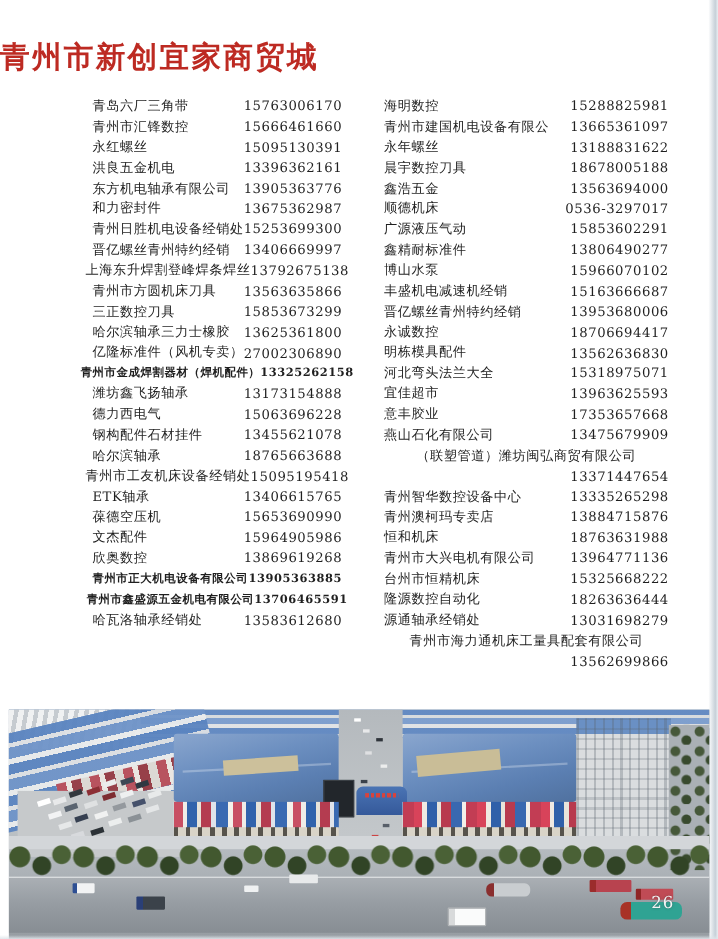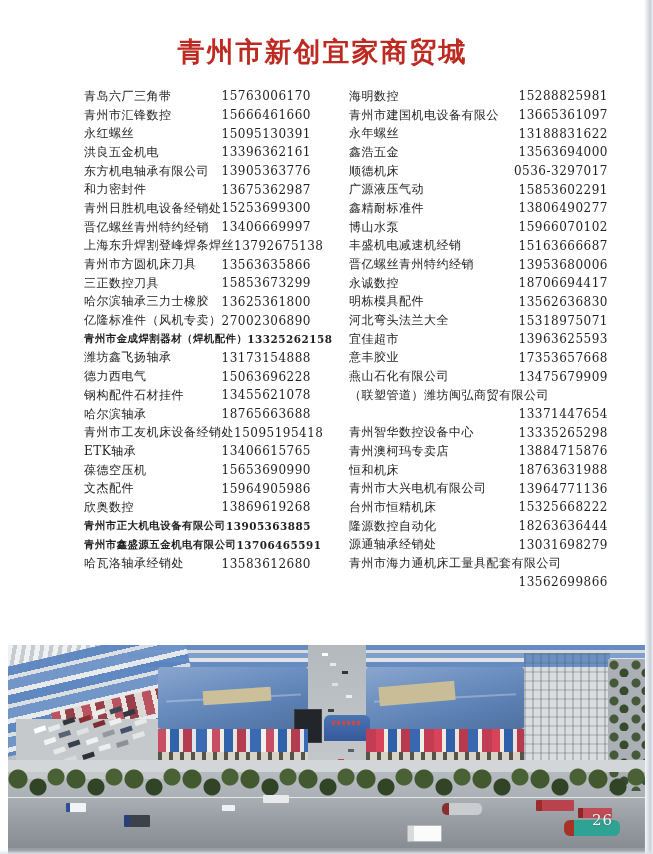"青州市新创宜家商贸城" .title { text-align: center -> none }
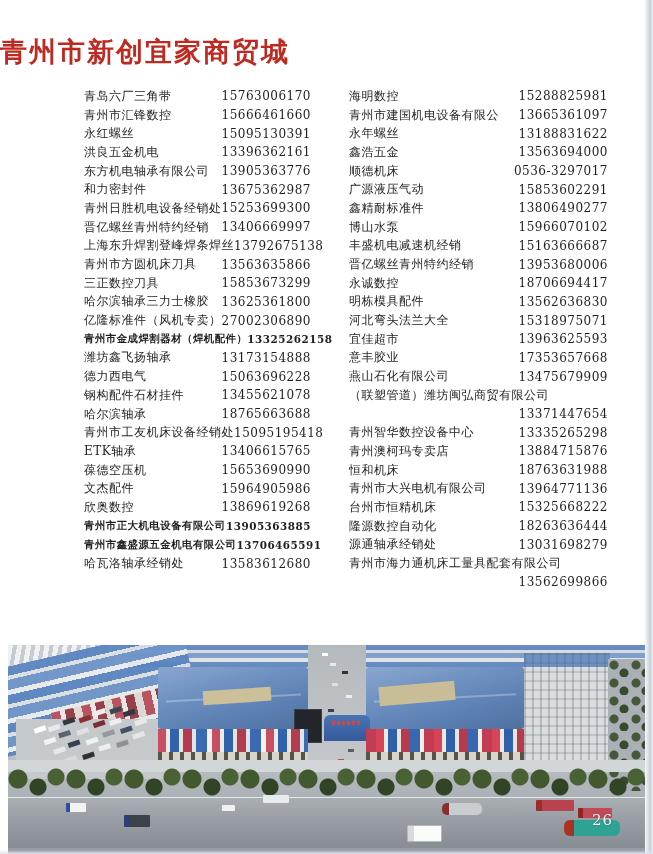"青岛六厂三角带" .row { justify-content: space-between -> center }
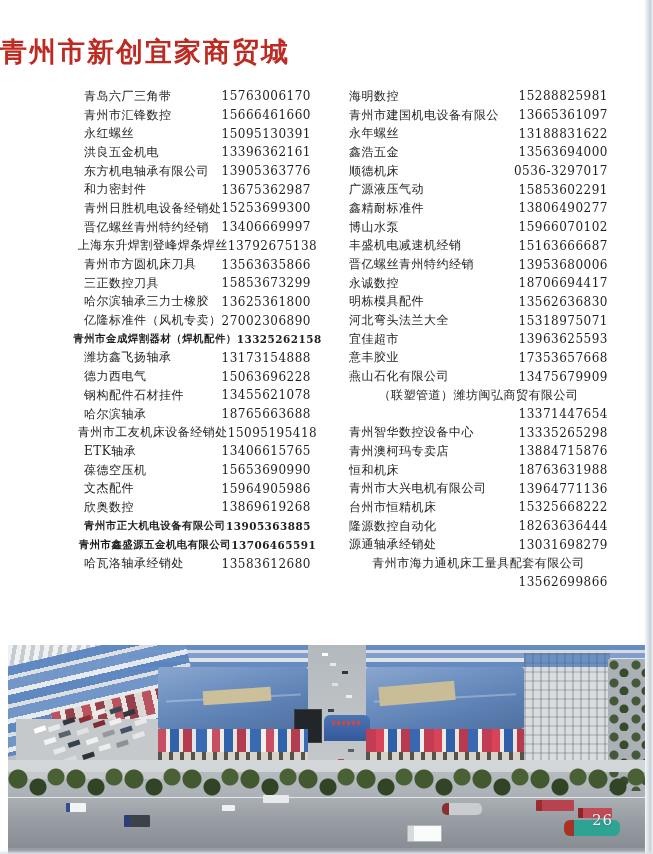"晨宇数控刀具" div.row { html: none -> <div> <span>晨宇数控刀具</span> <span>18678005188</span> </div> }
